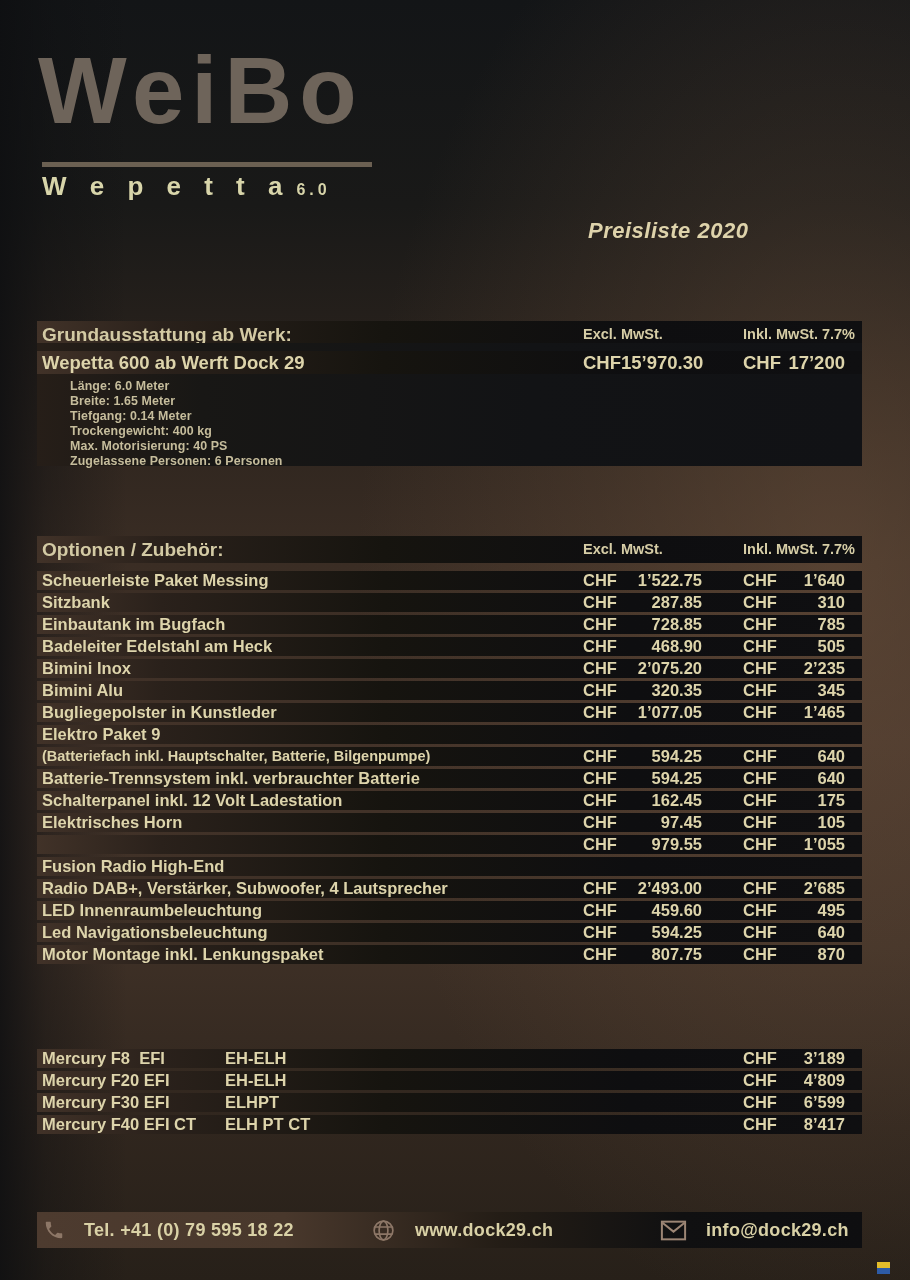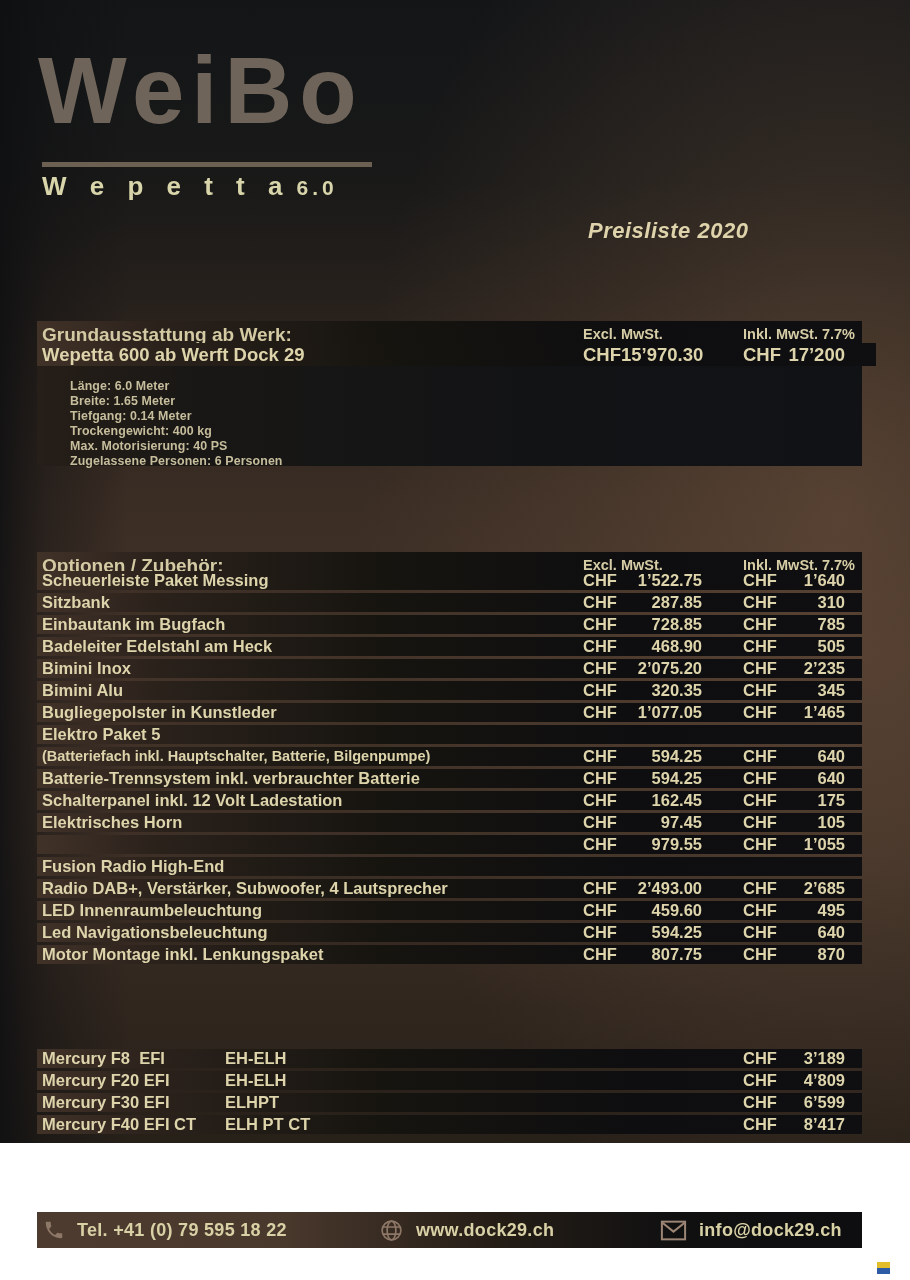"WeiBo" .page { height: 1143px -> 1280px }
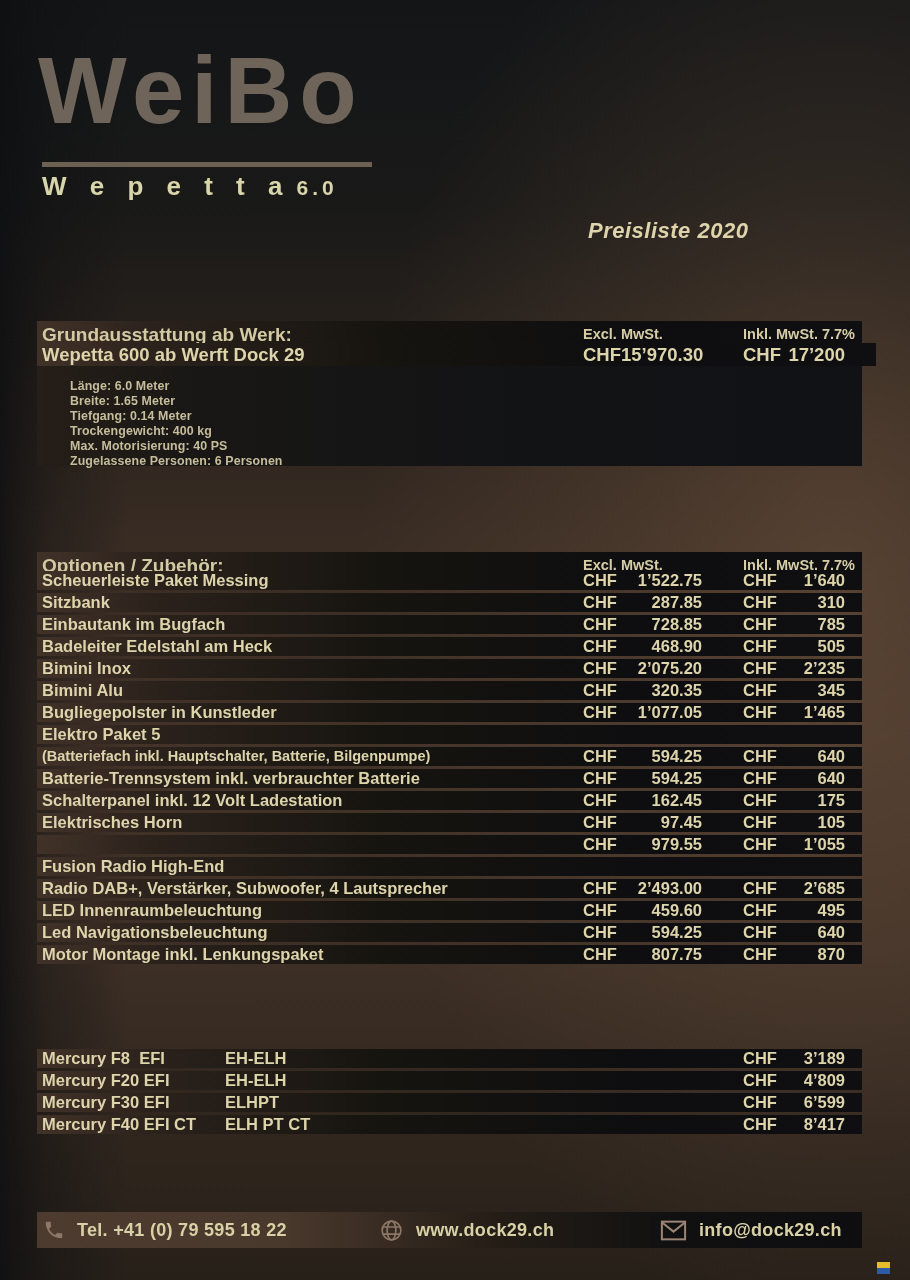"6.0" .version { font-size: 21px -> 16px }
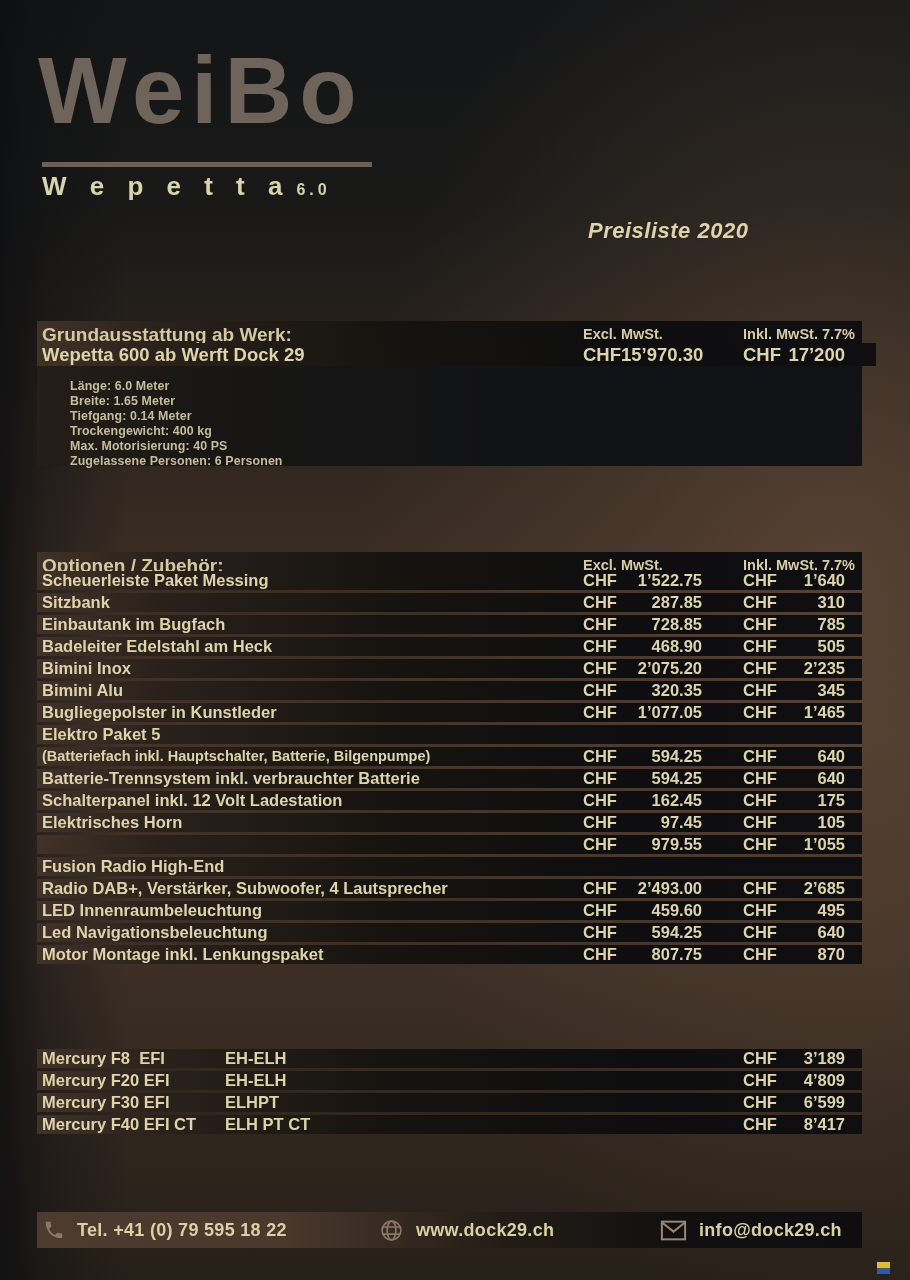"Wepetta 600 ab Werft Dock" .product-row { padding-left: 14px -> none; top: 0 -> 8px }
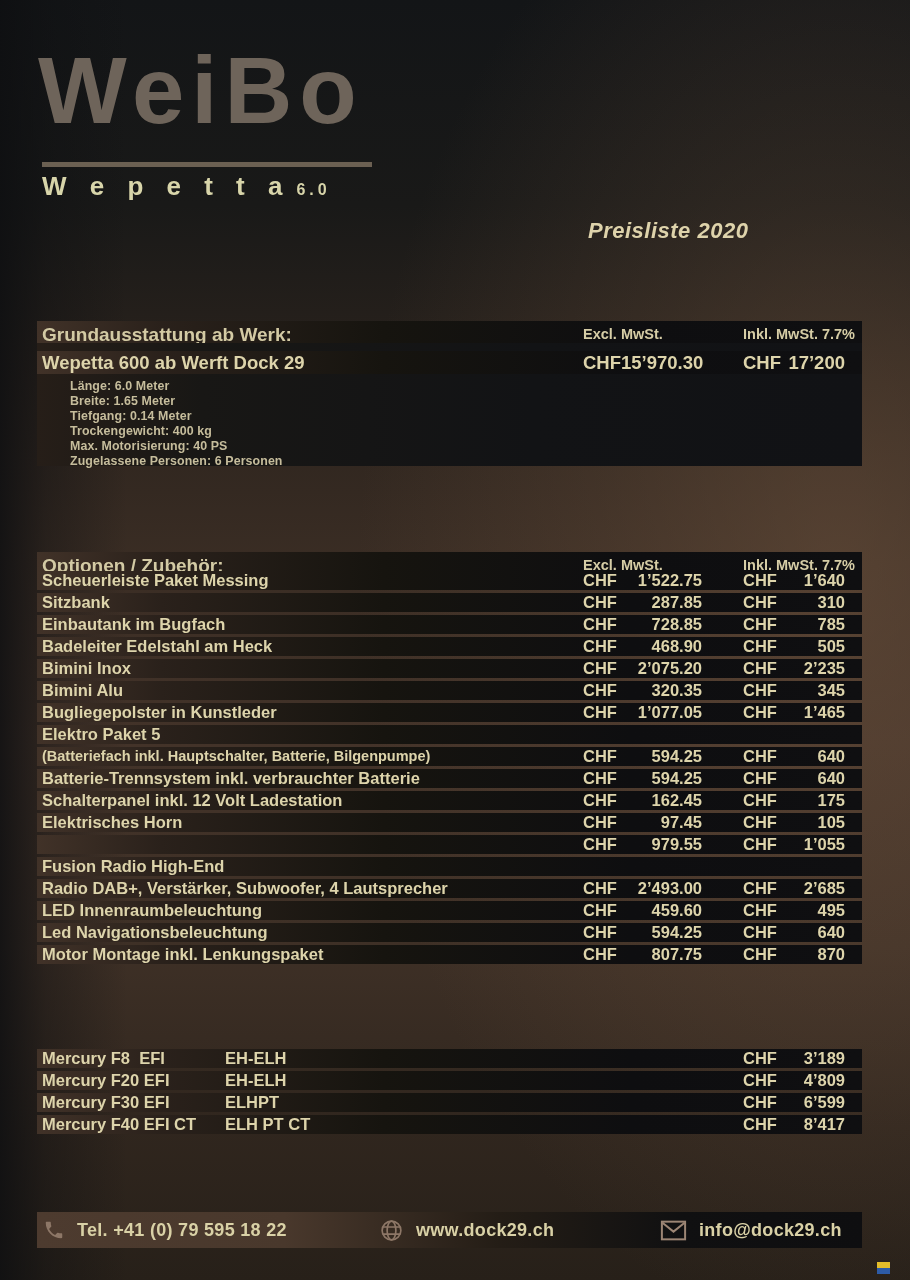"Optionen / Zubehör:" div.header-band { top: 552px -> 536px }
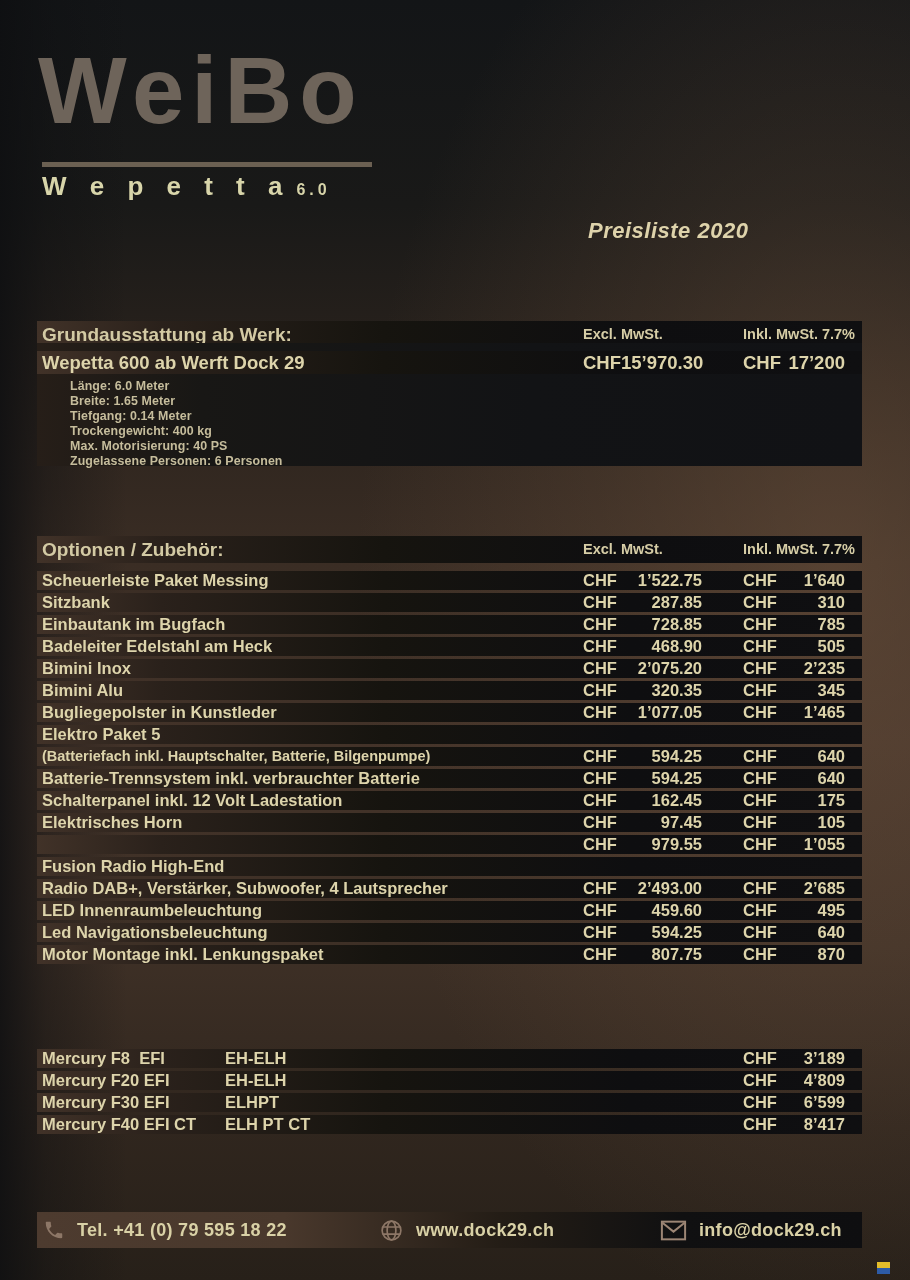"Elektro Paket 5" span.row-label { text: 5 -> 9 }
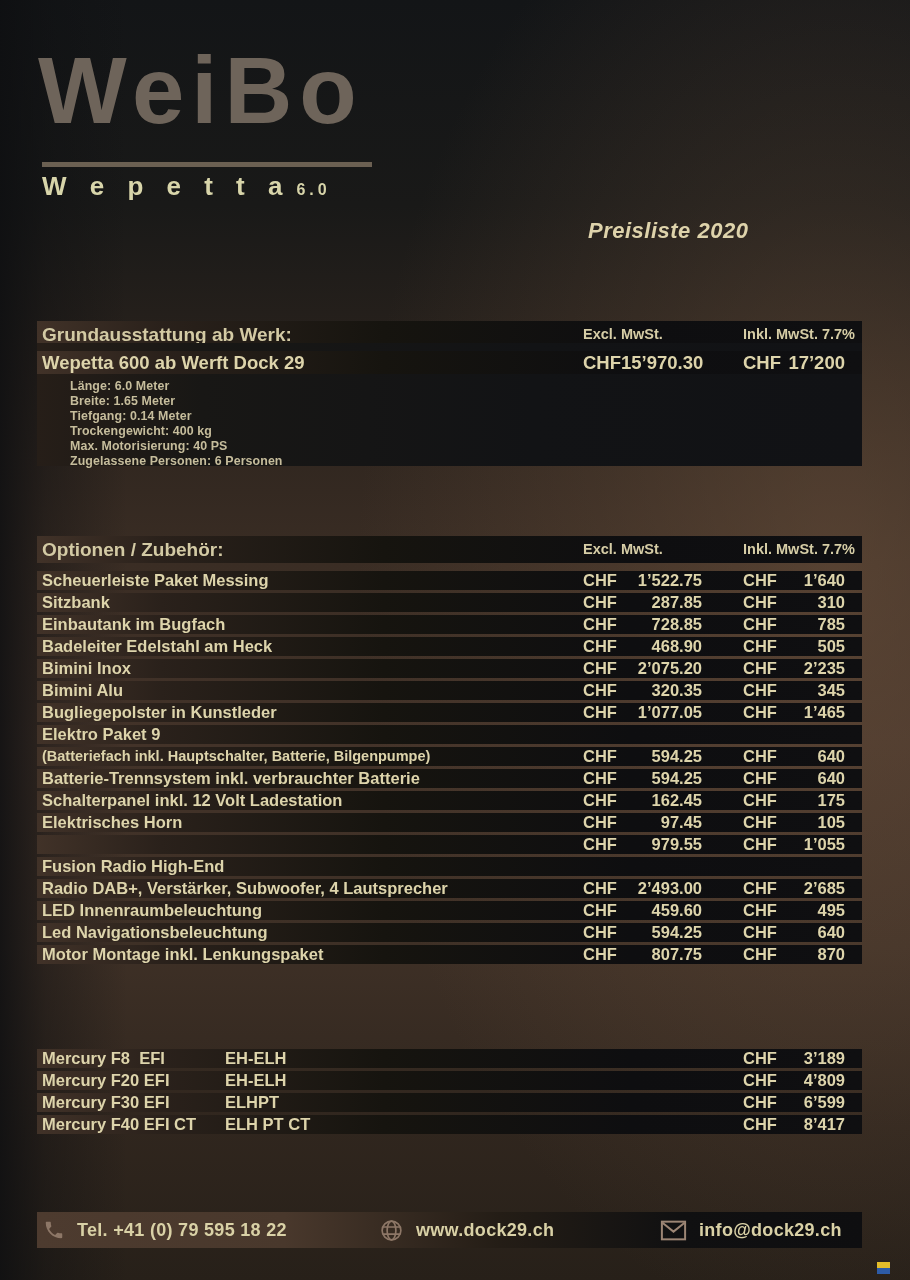"Tel. +41 (0) 79 595" .f-item { gap: 12px -> 19px }
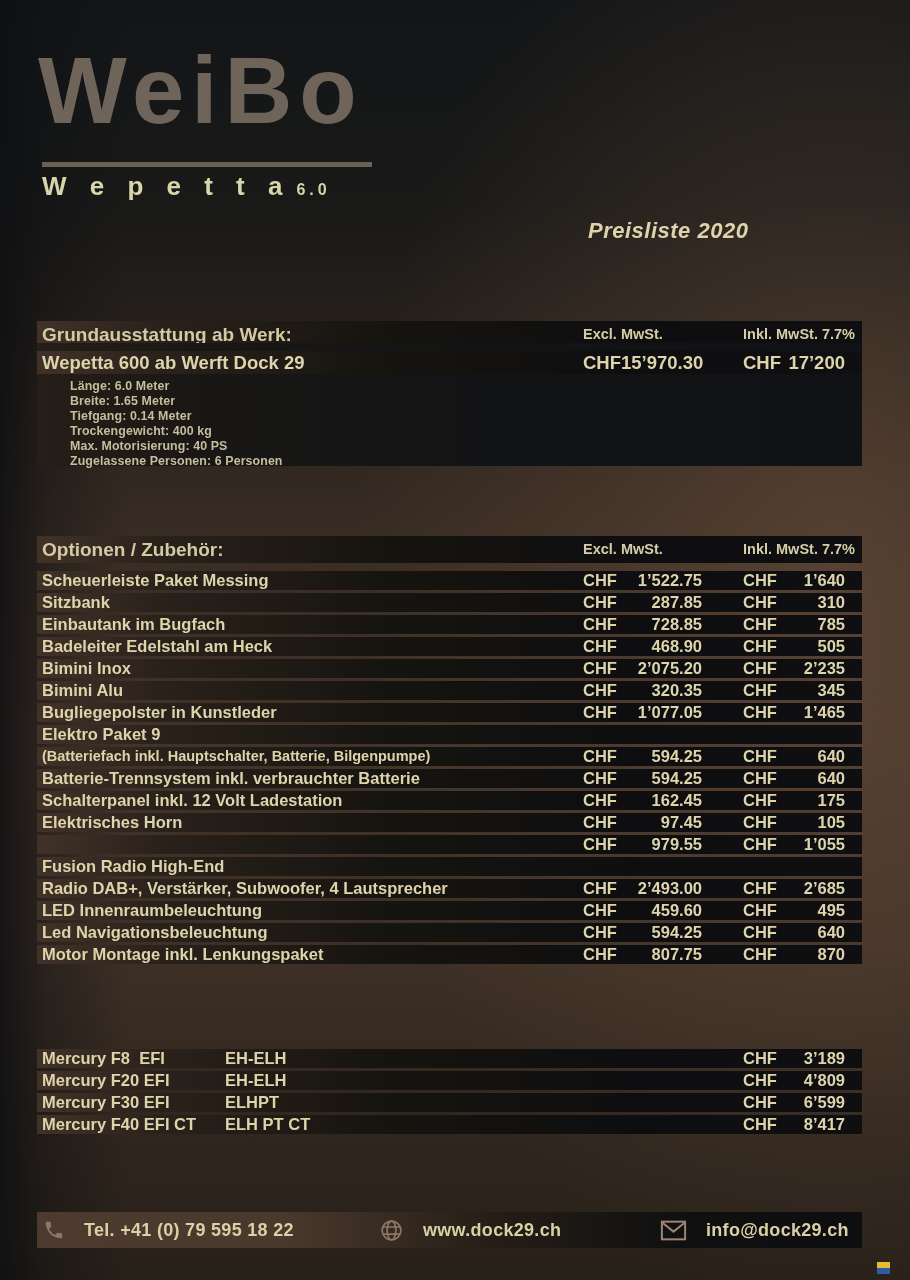"www.dock29.ch" .f-web { left: 342px -> 334px }
